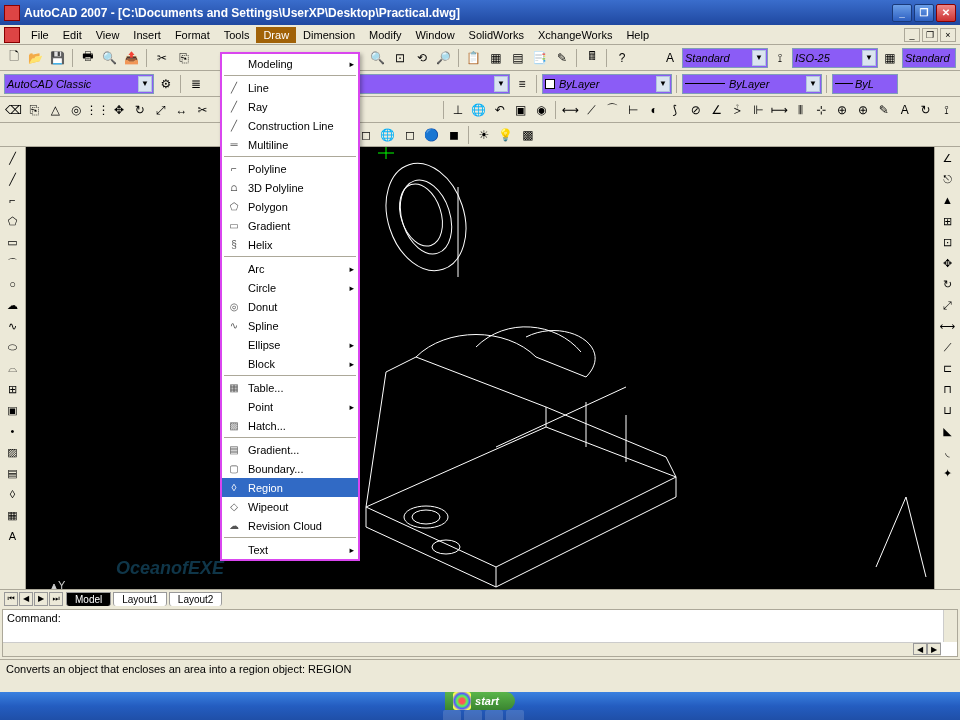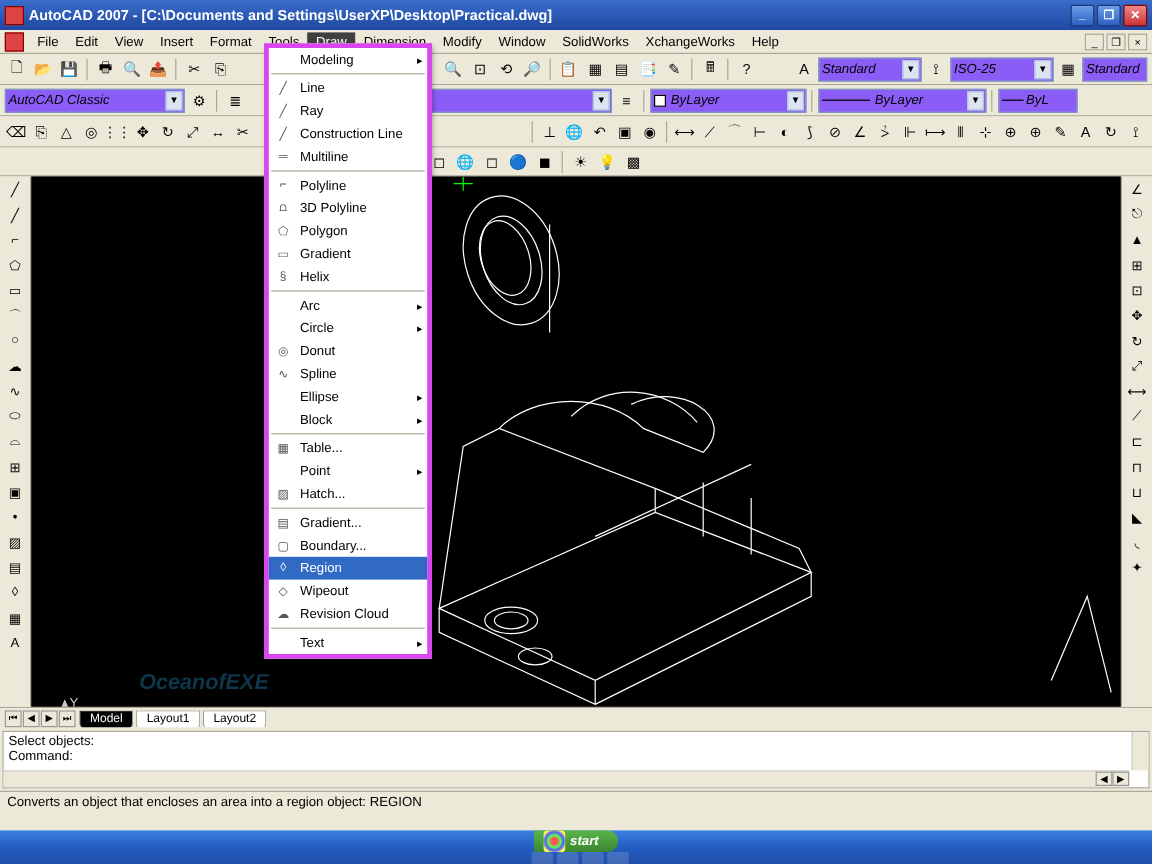"Draw" .menu-item.open { background: #404040 -> #a16207 }
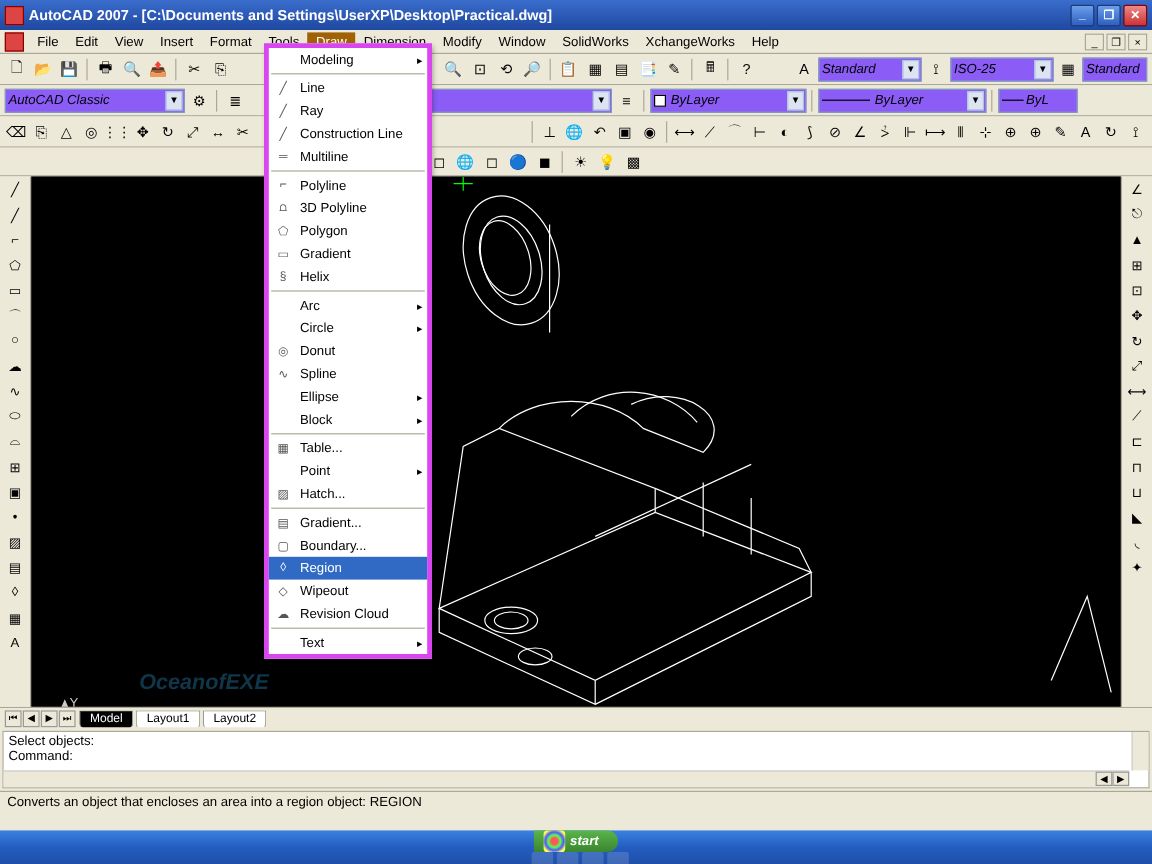"Modeling" .dropdown { border: 4px solid #d946ef -> 2px solid #d946ef; top: 36px -> 52px }
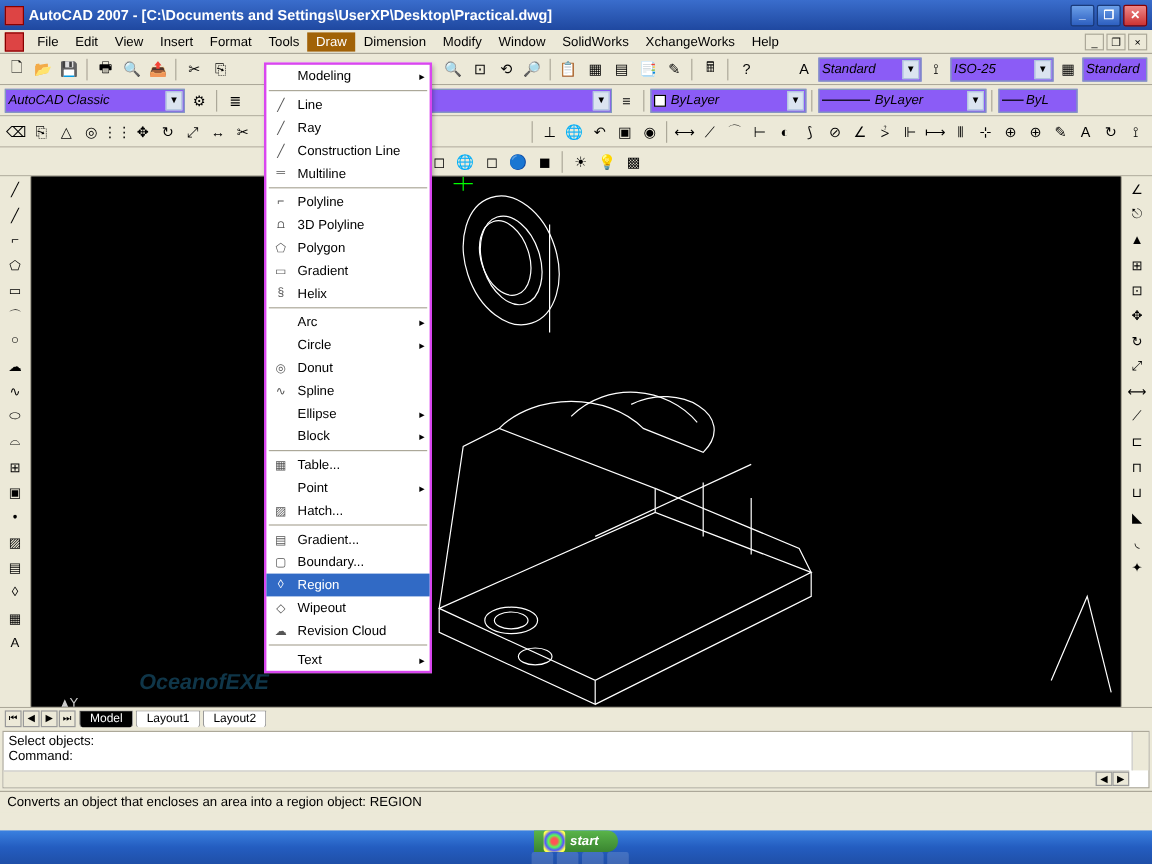"Select objects:" div.cmd-line { html: <div>Select objects:</div> -> none }
